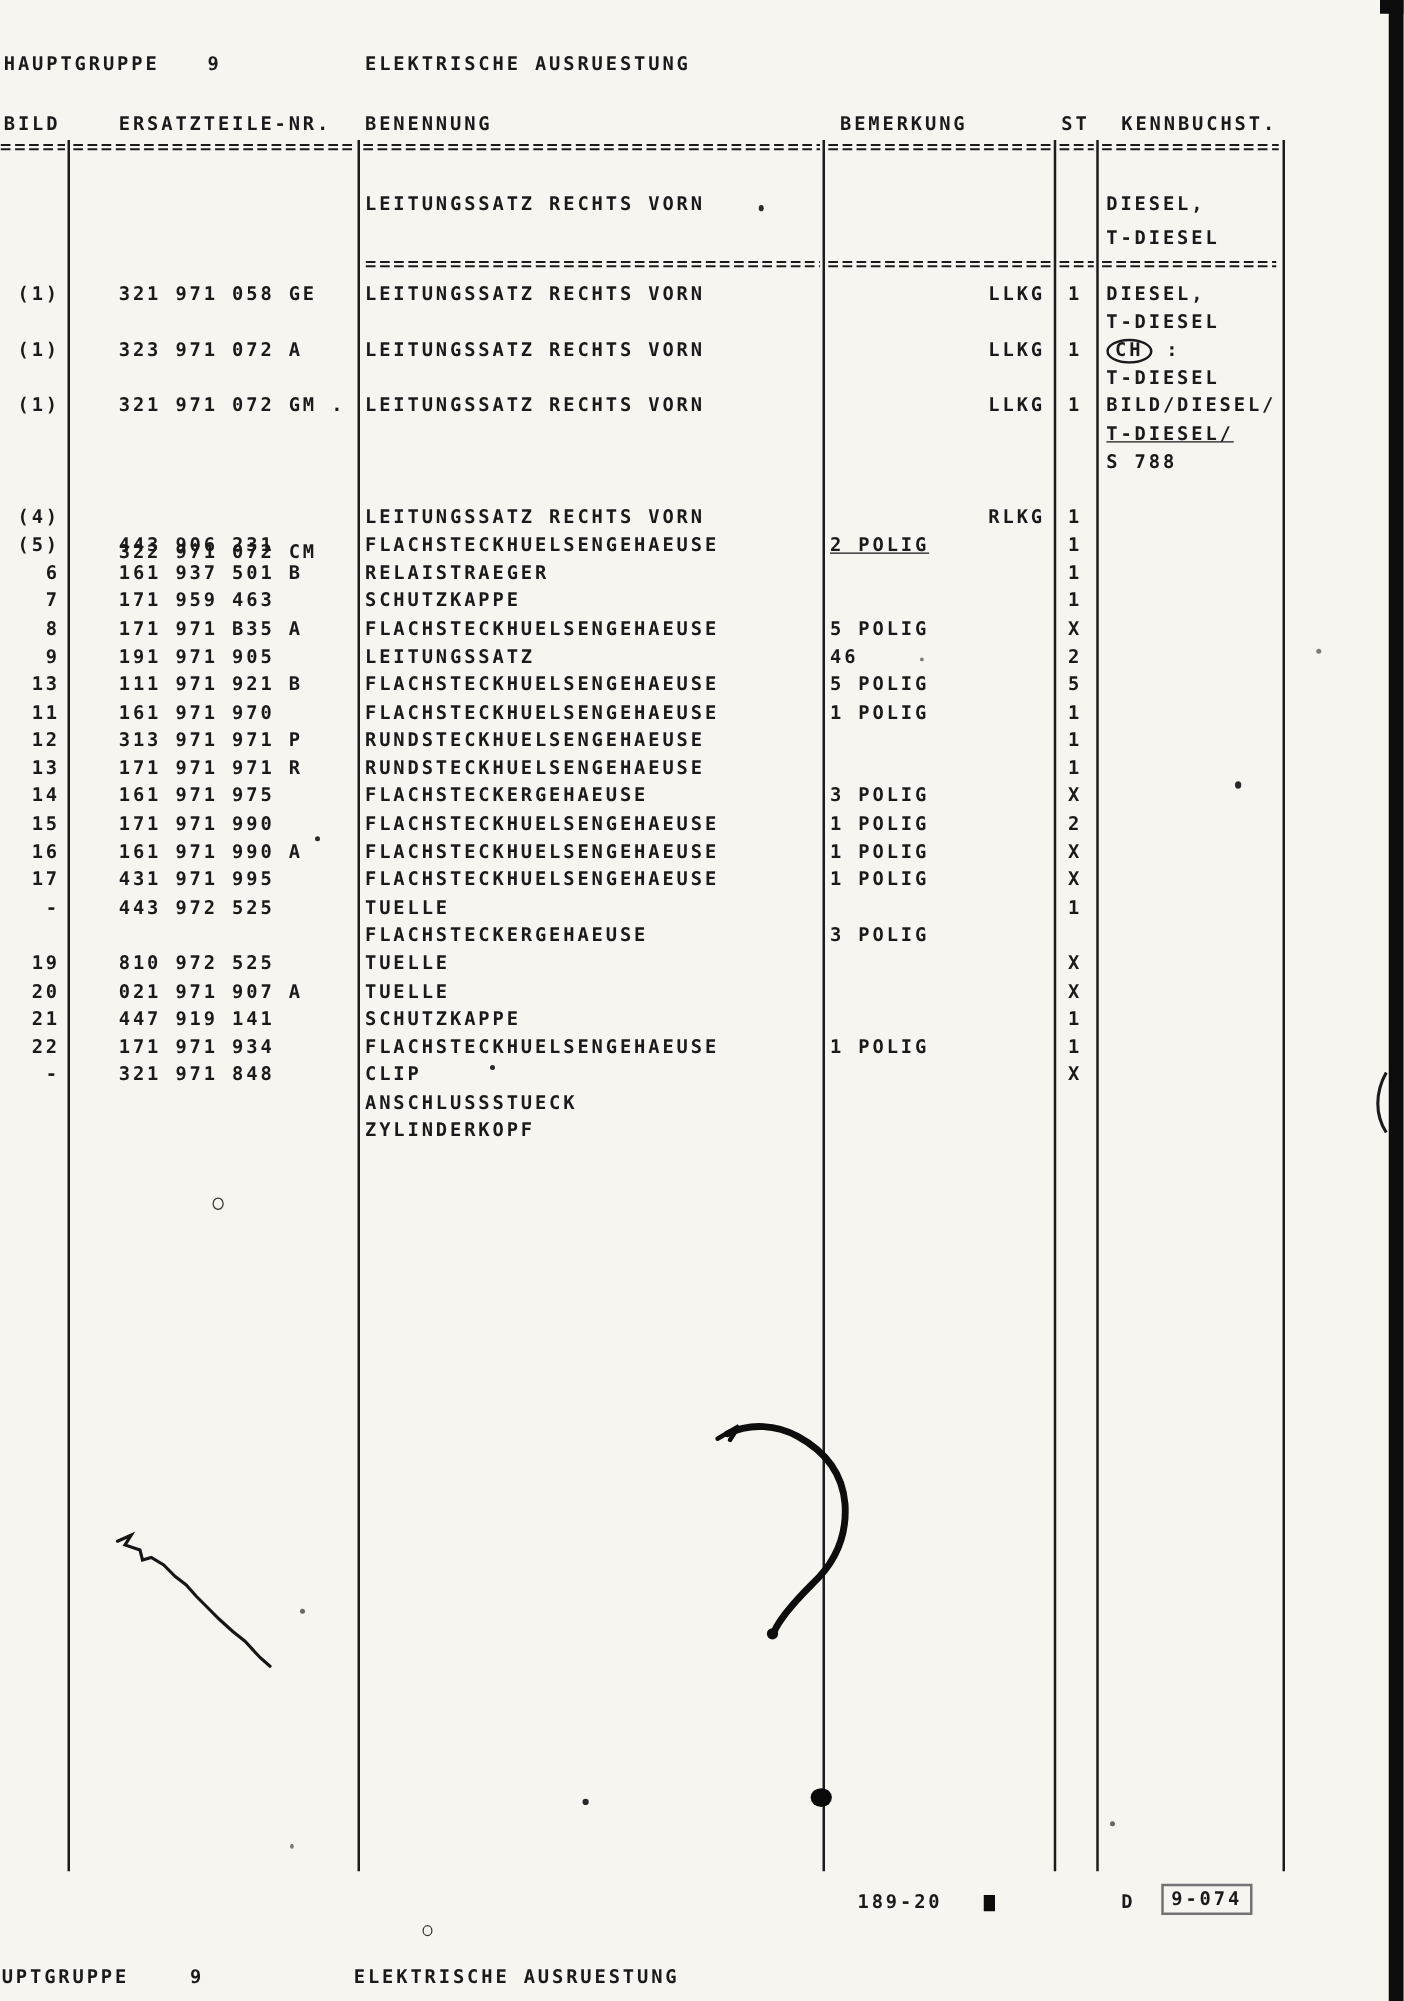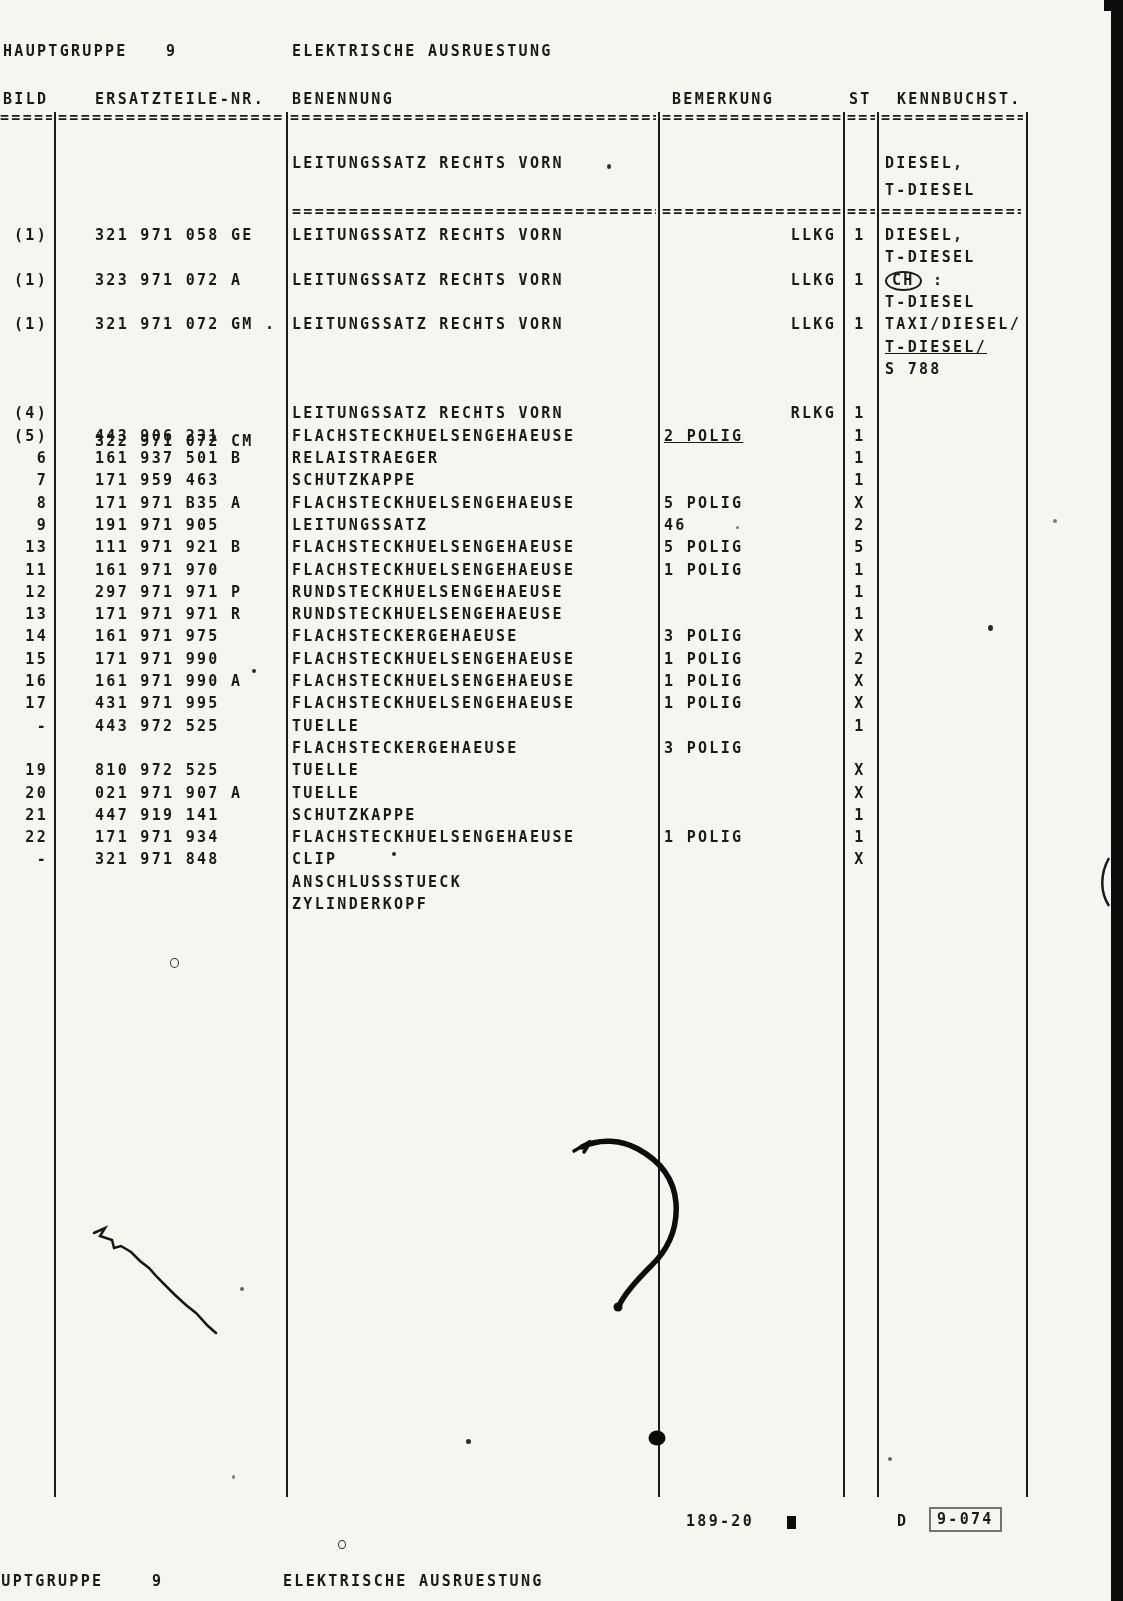"TAXI/DIESEL/" div.cell { text: TAXI/DIESEL/ -> BILD/DIESEL/ }
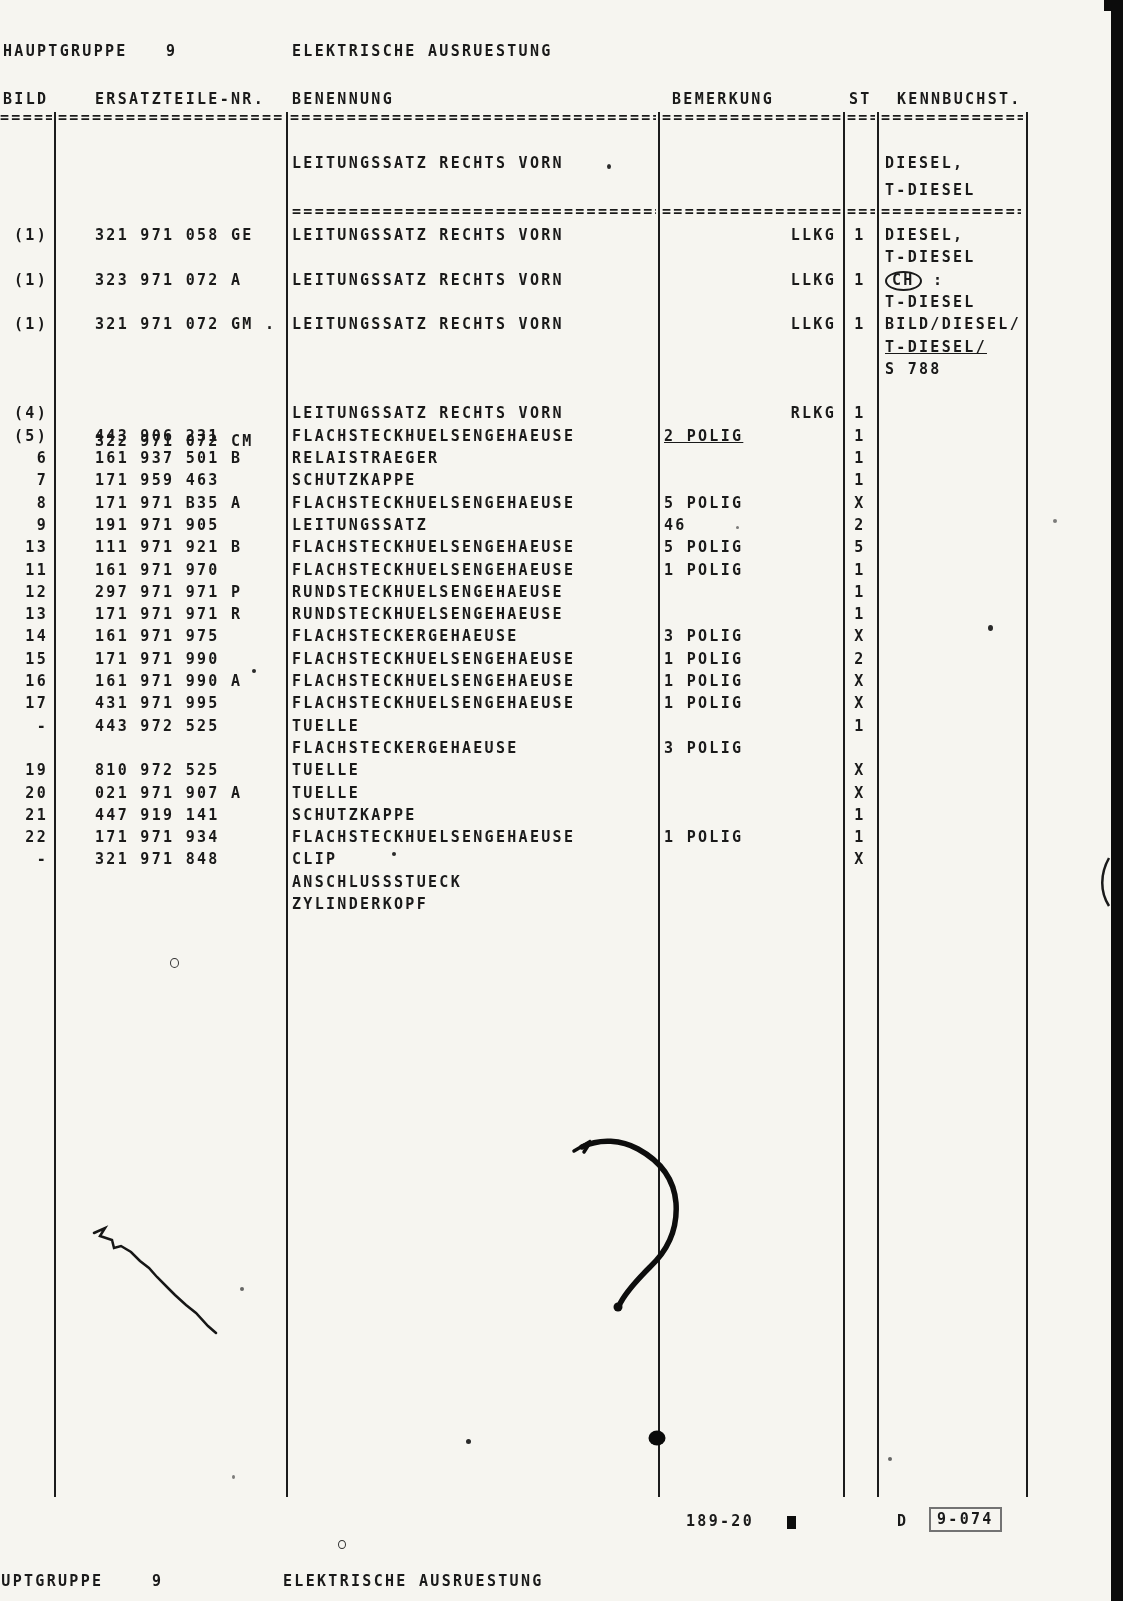"297 971 971 P" div.cell { text: 297 971 971 -> 313 971 971 }
